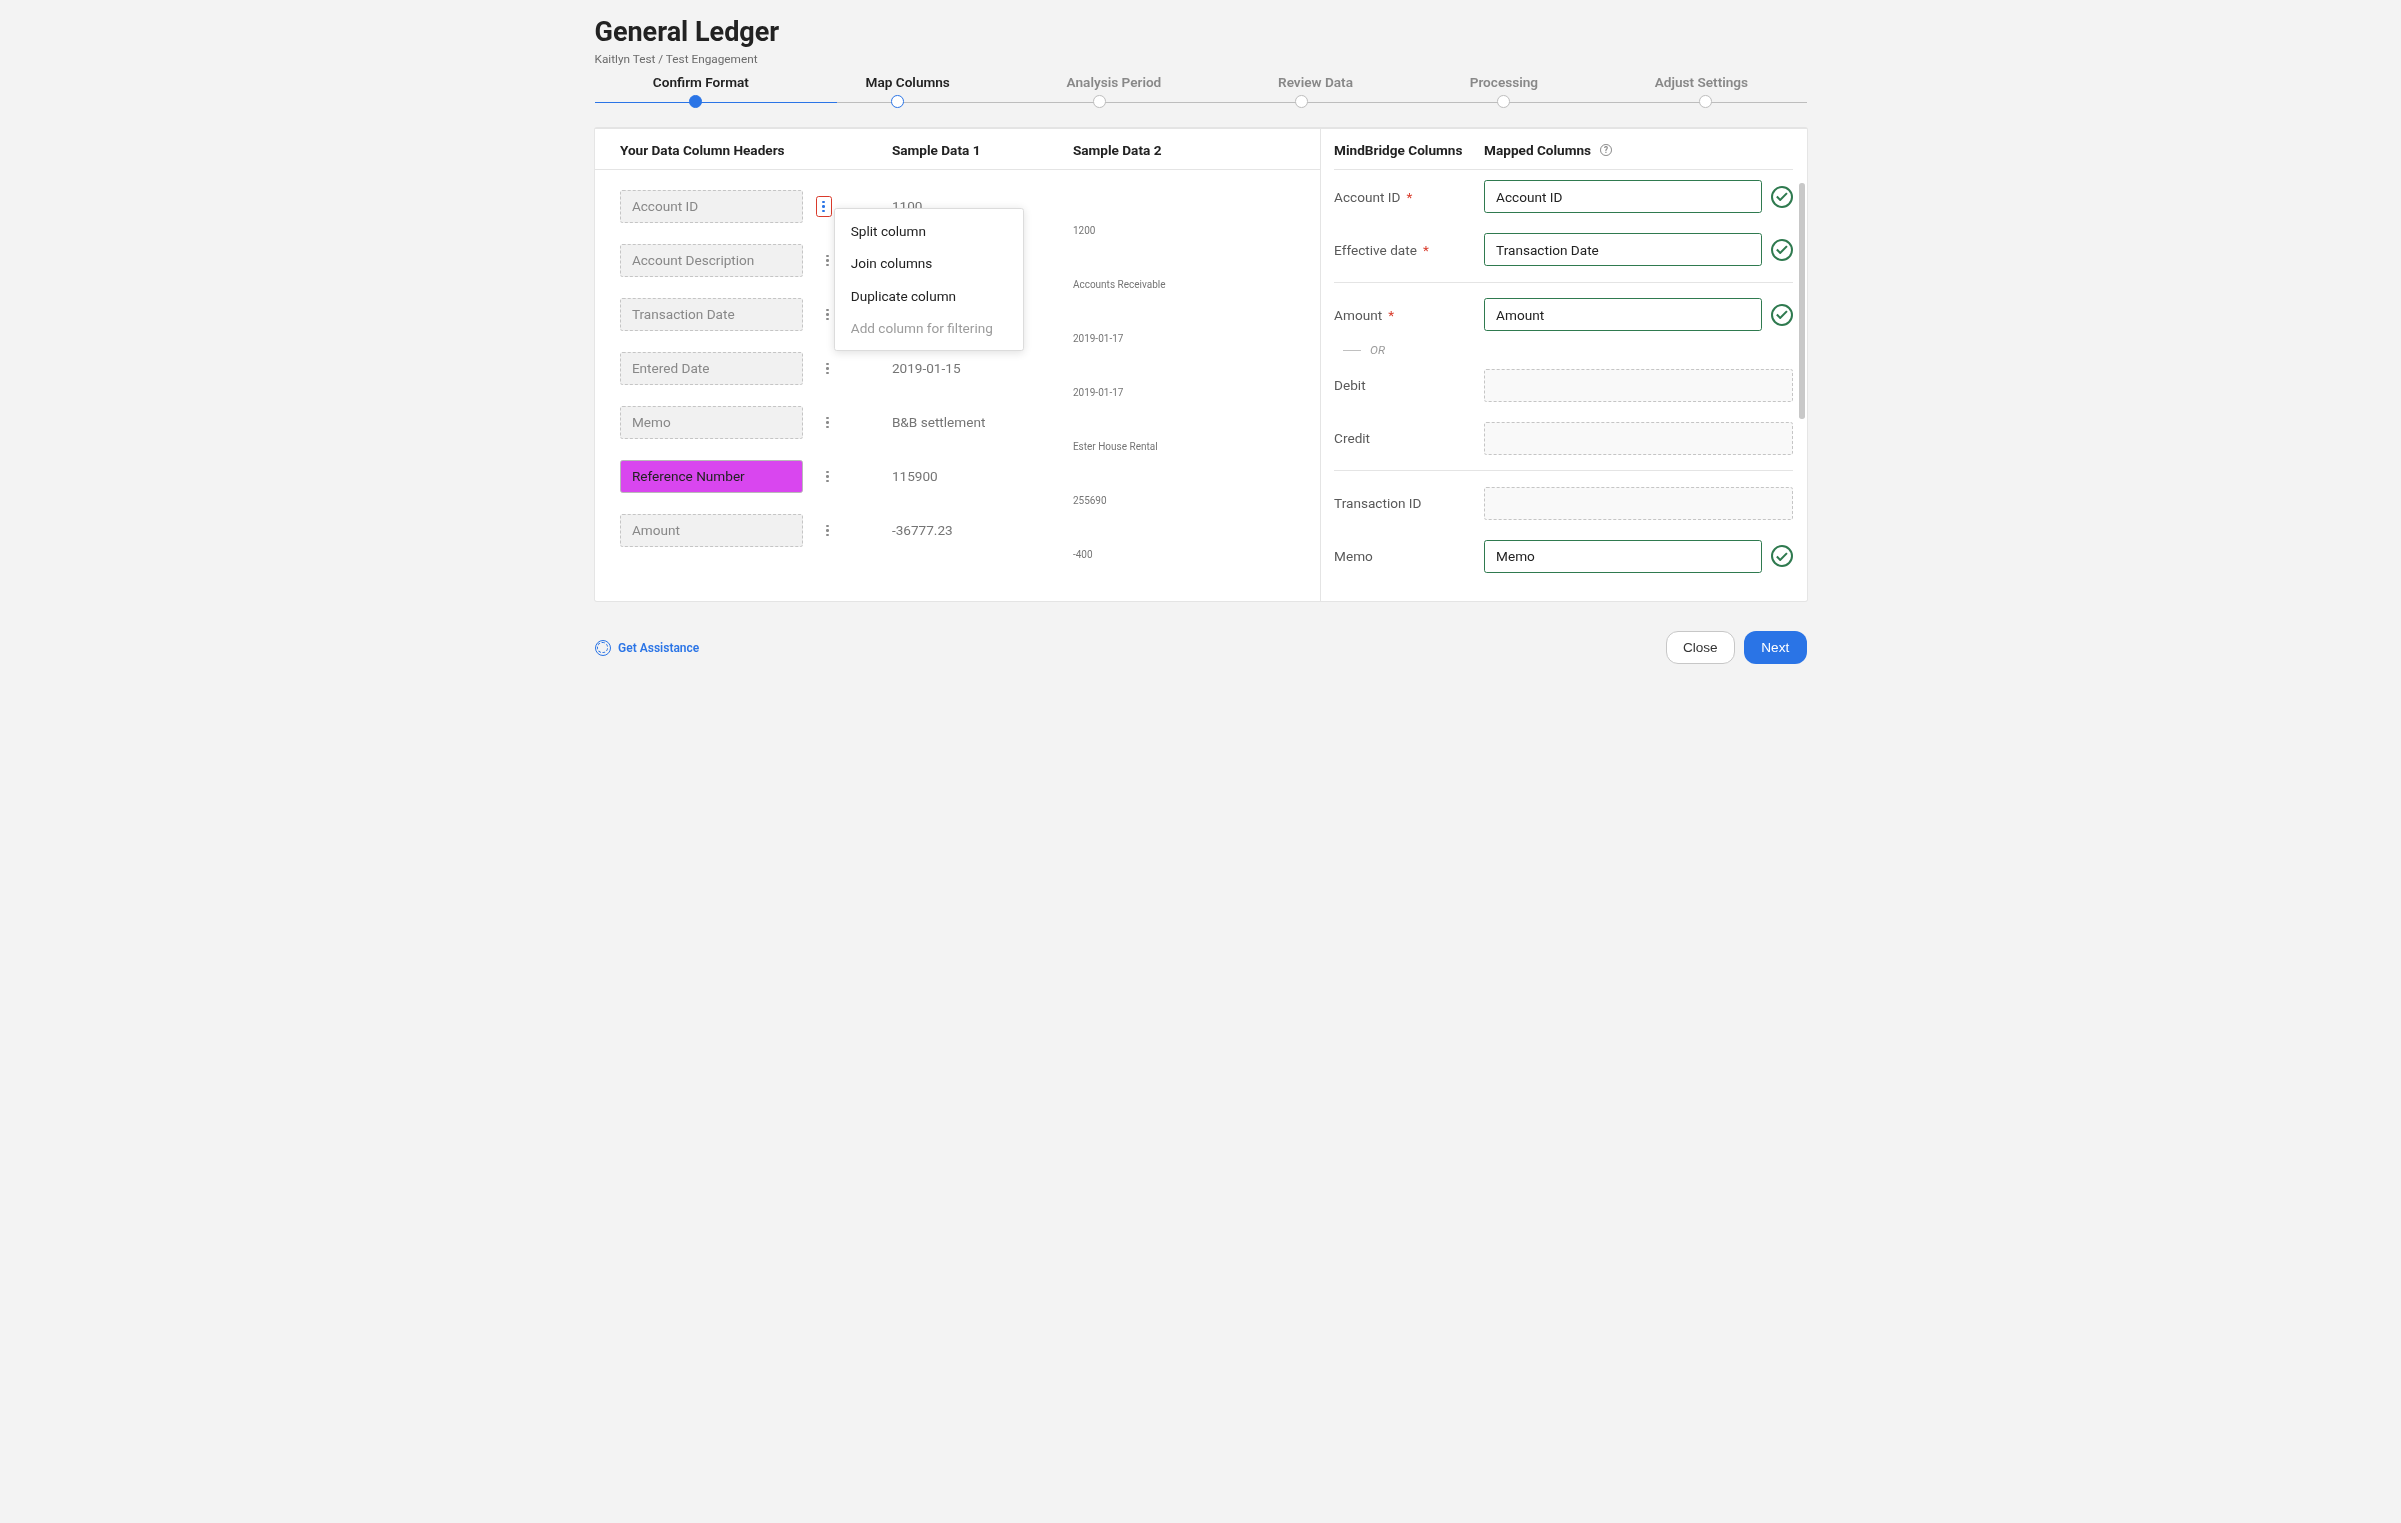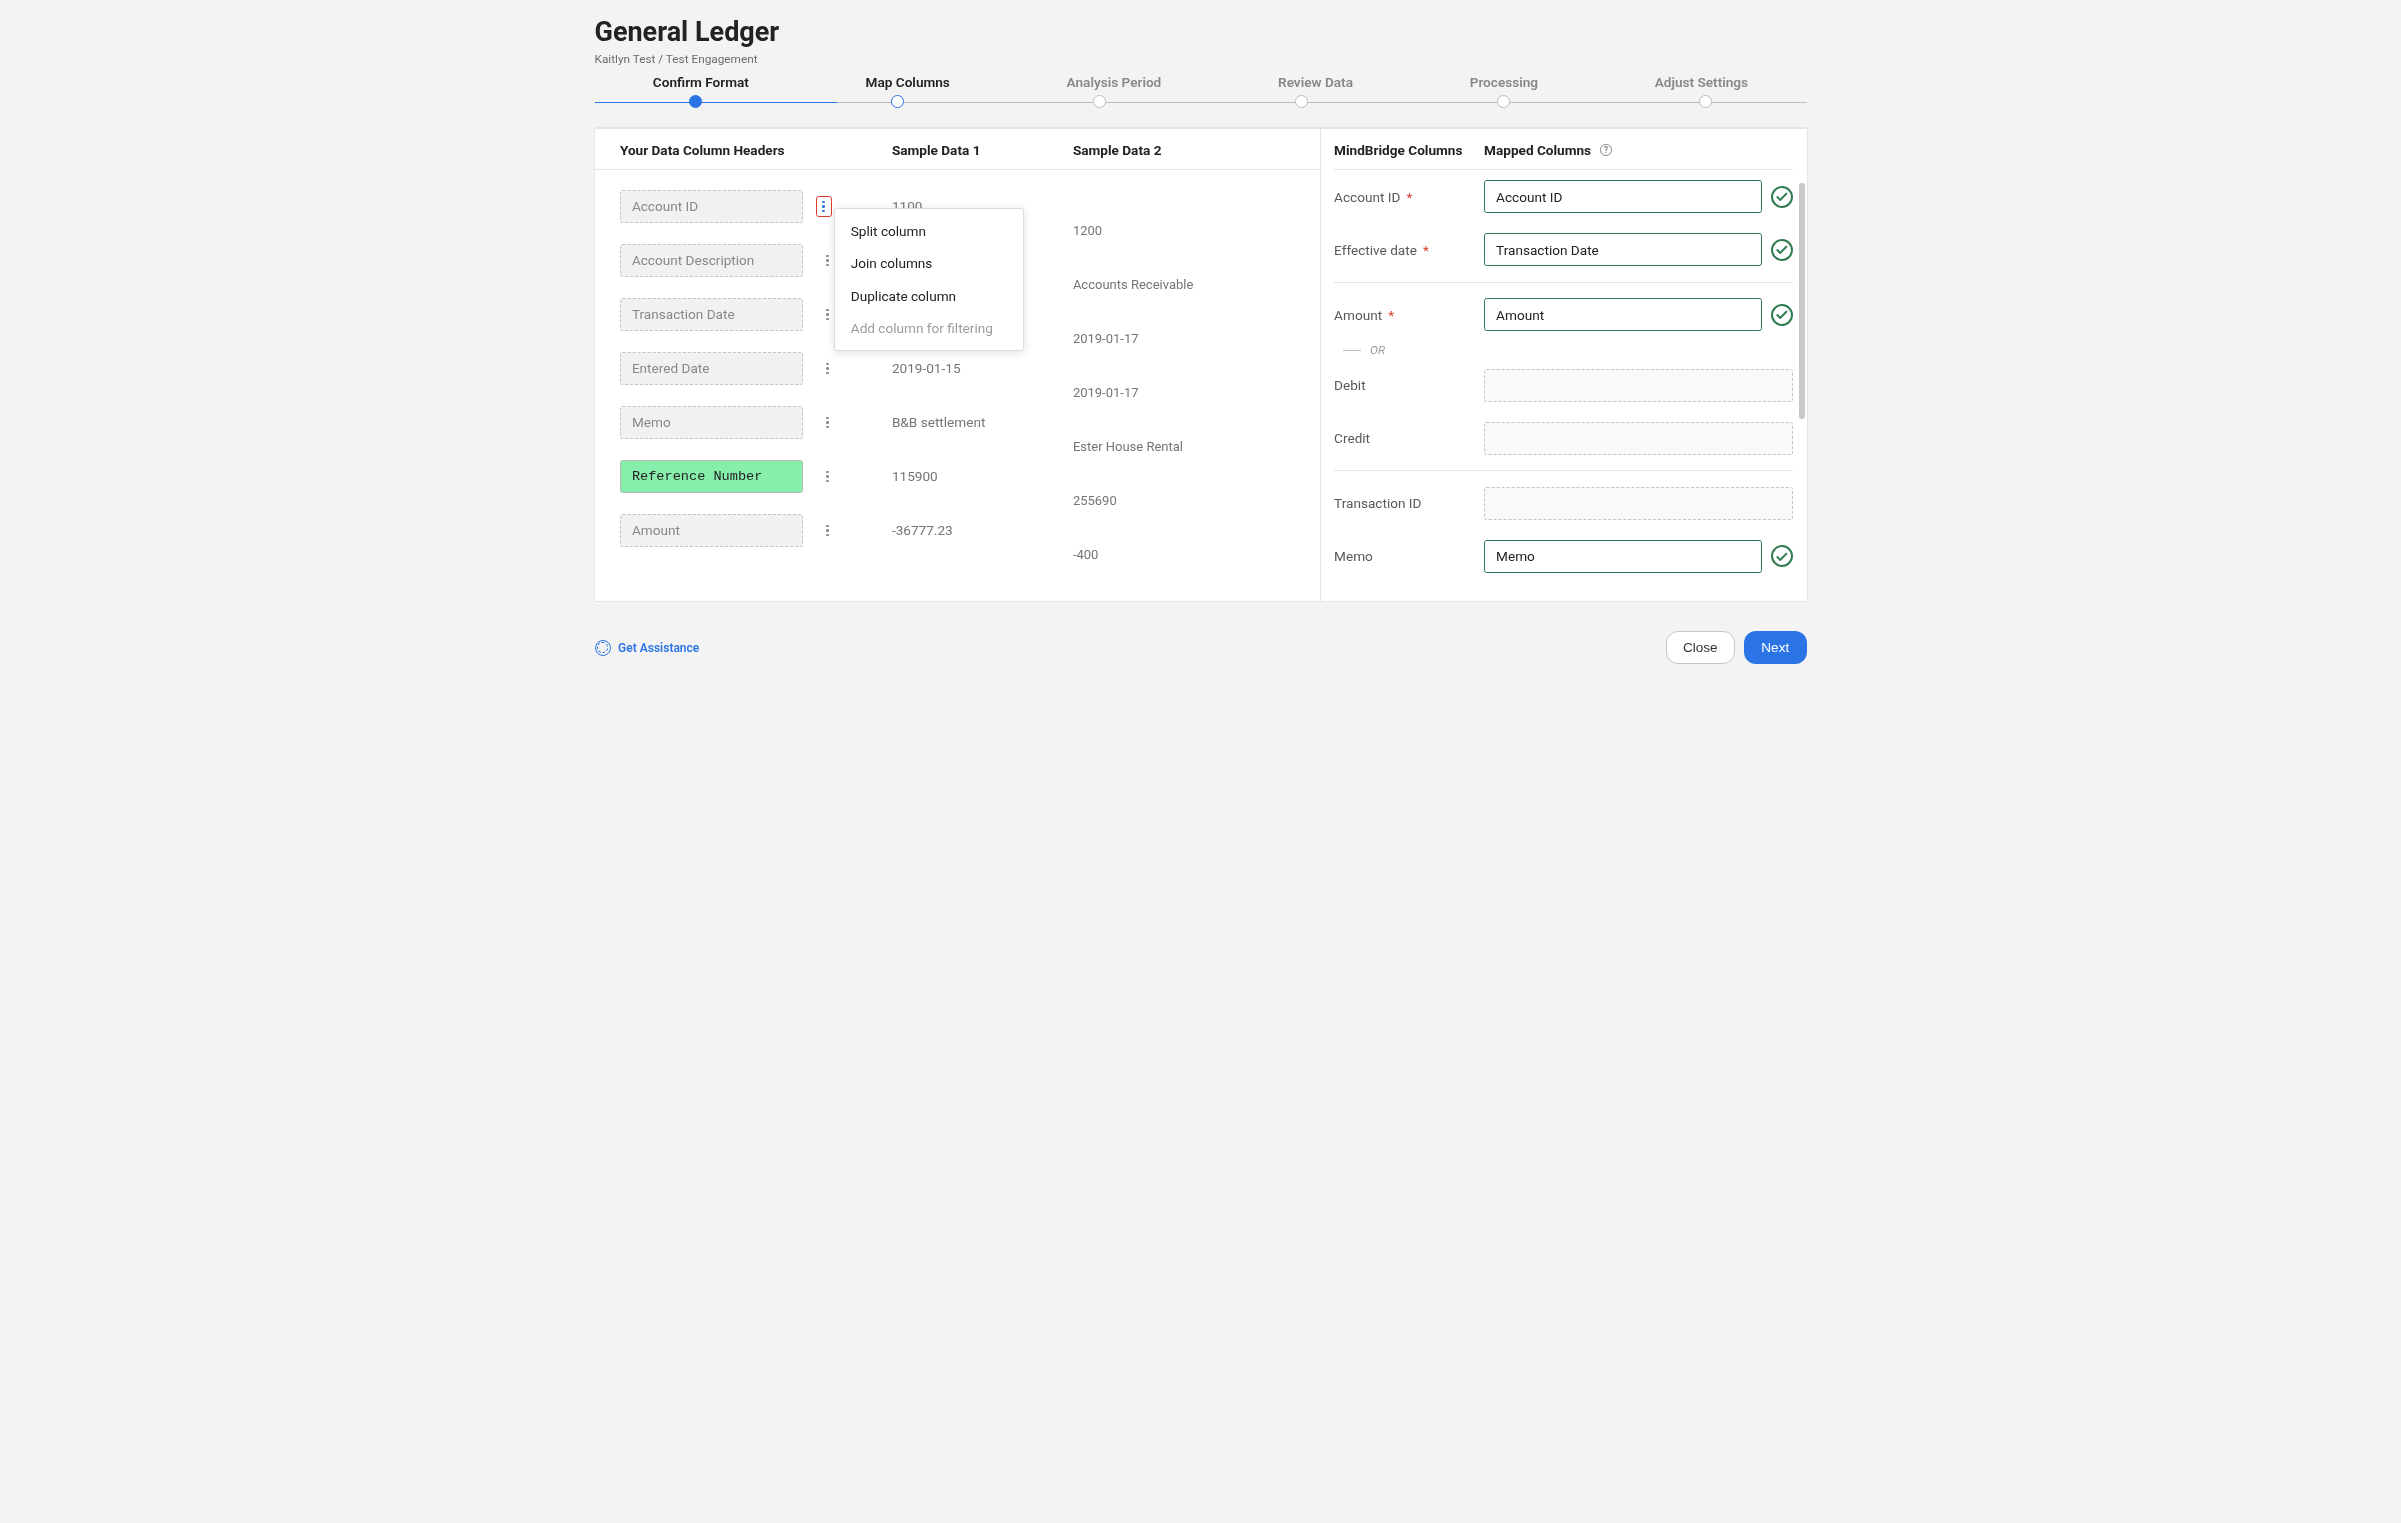"1200" .cell-col3 { font-size: 13px -> 10px }
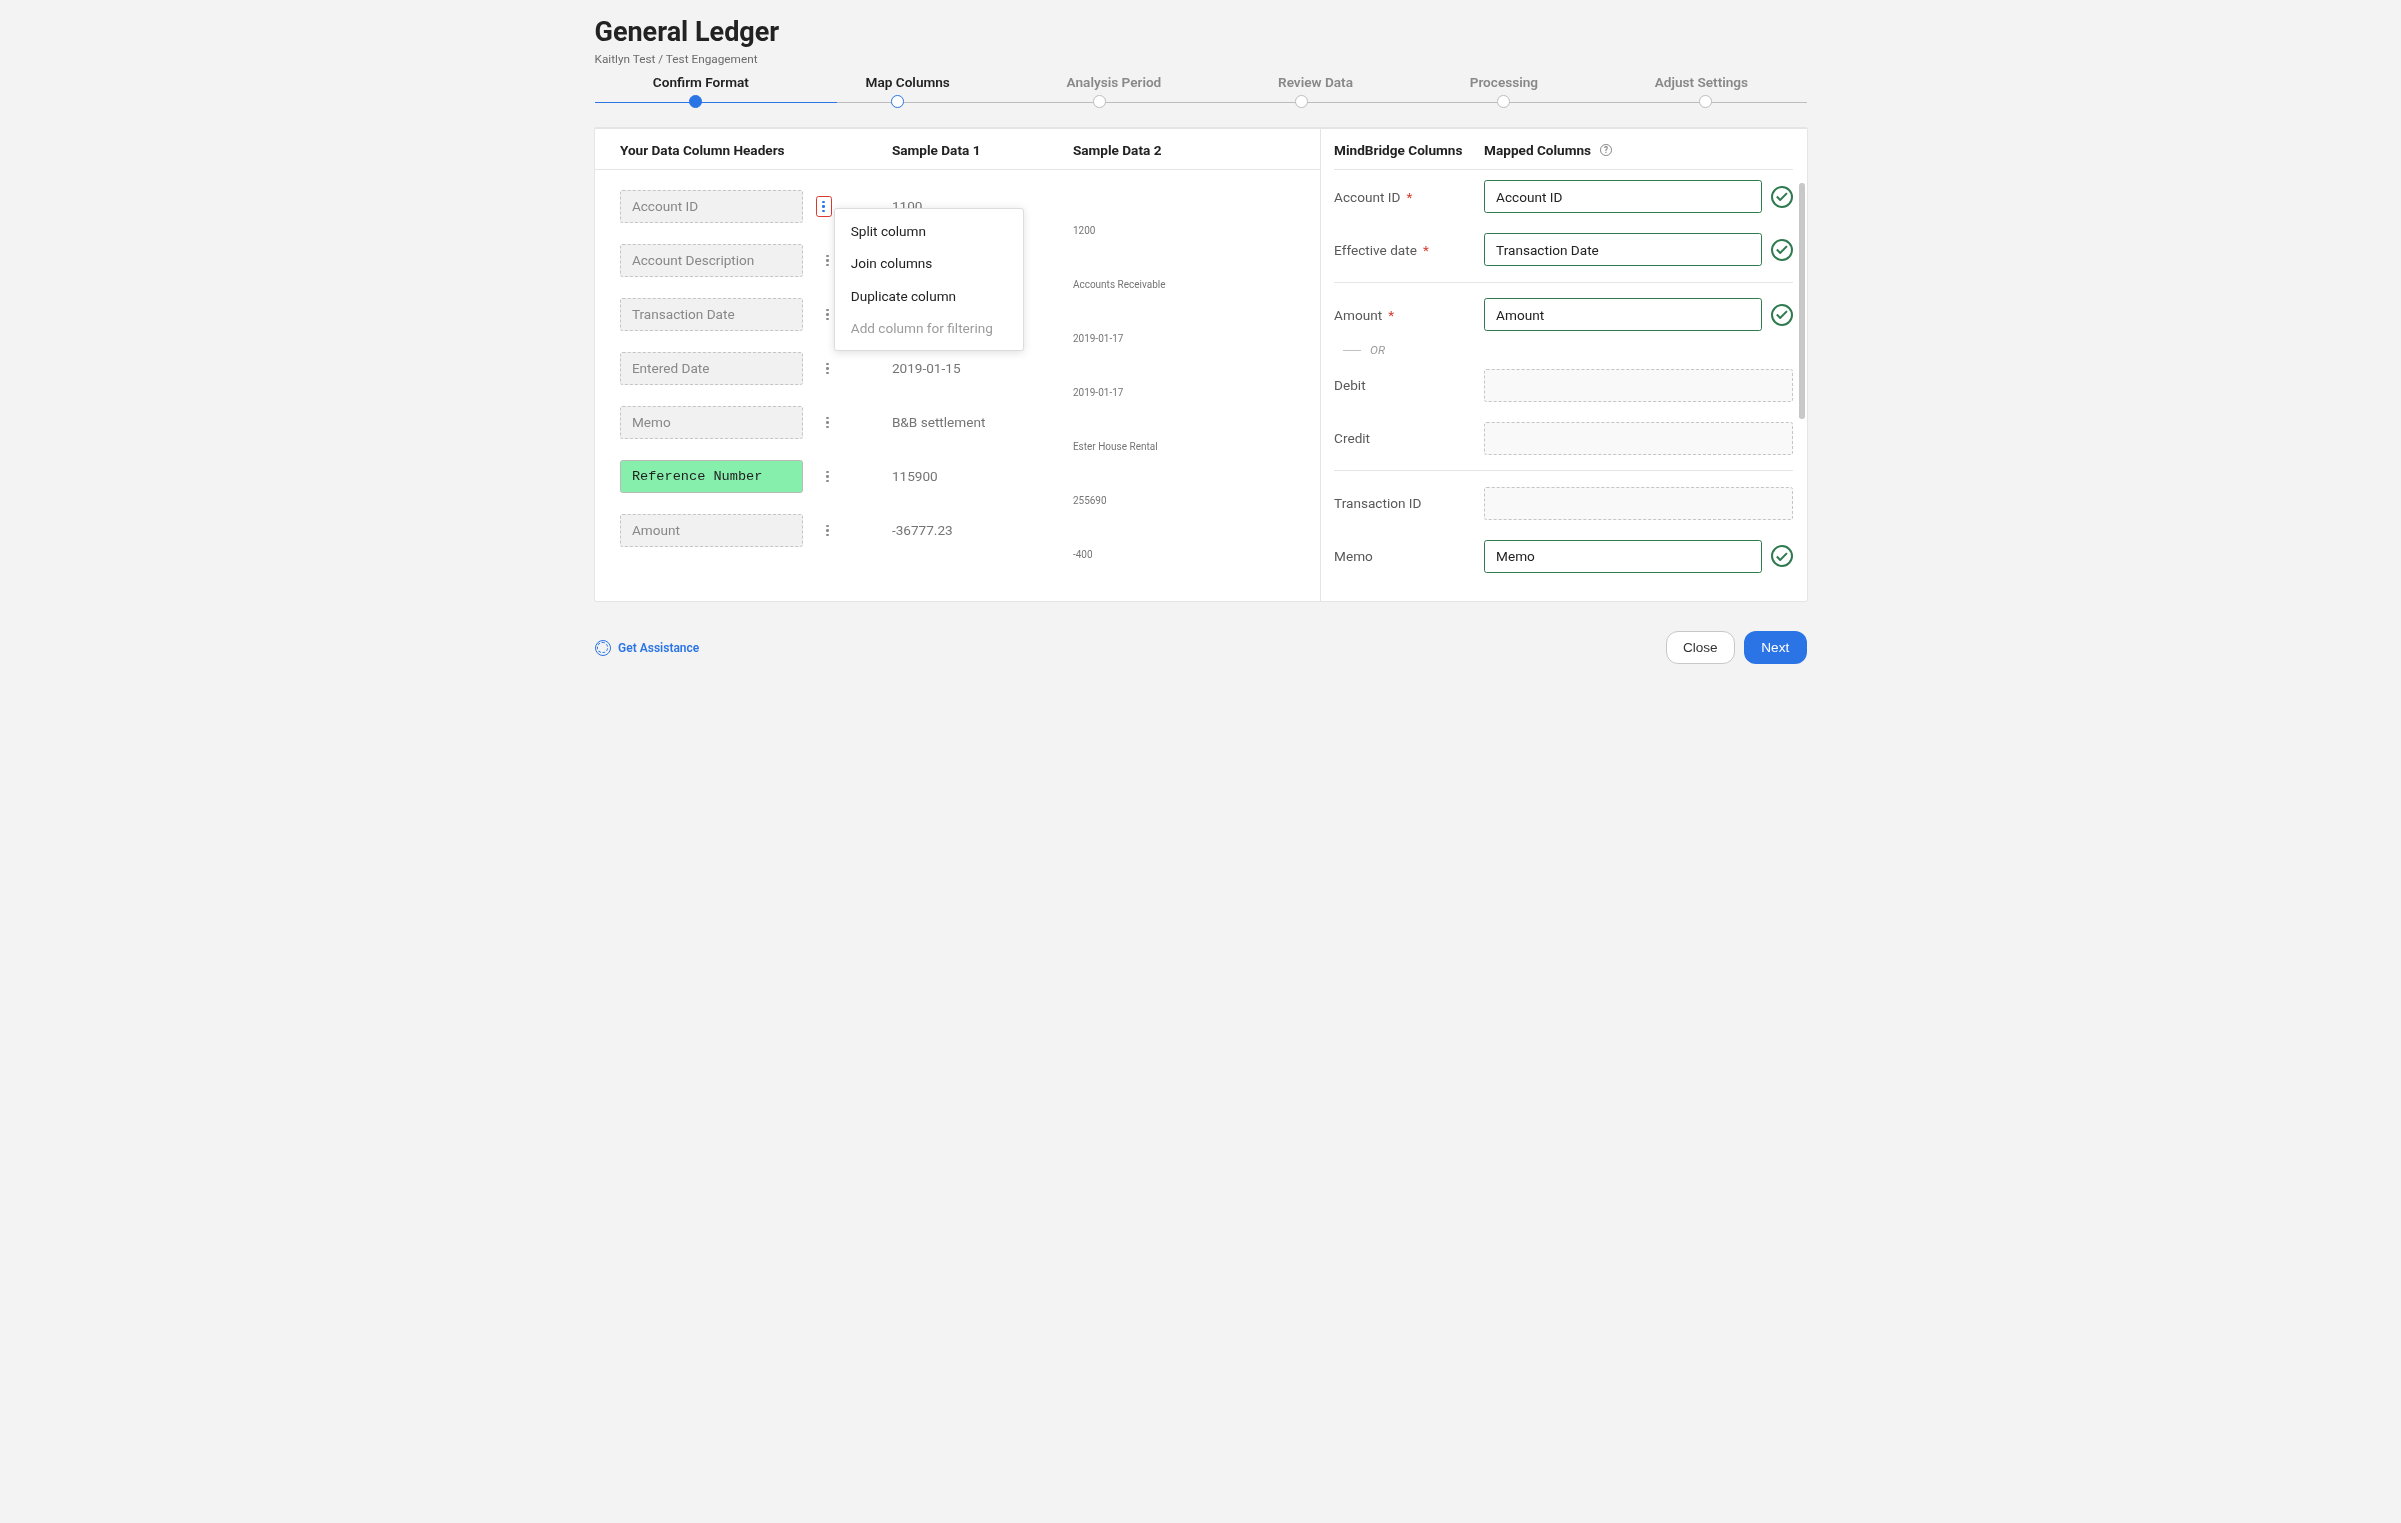"Reference Number" .chip.unmapped { background: #86efac -> #d946ef; font-family: Liberation Mono, monospace -> none }
